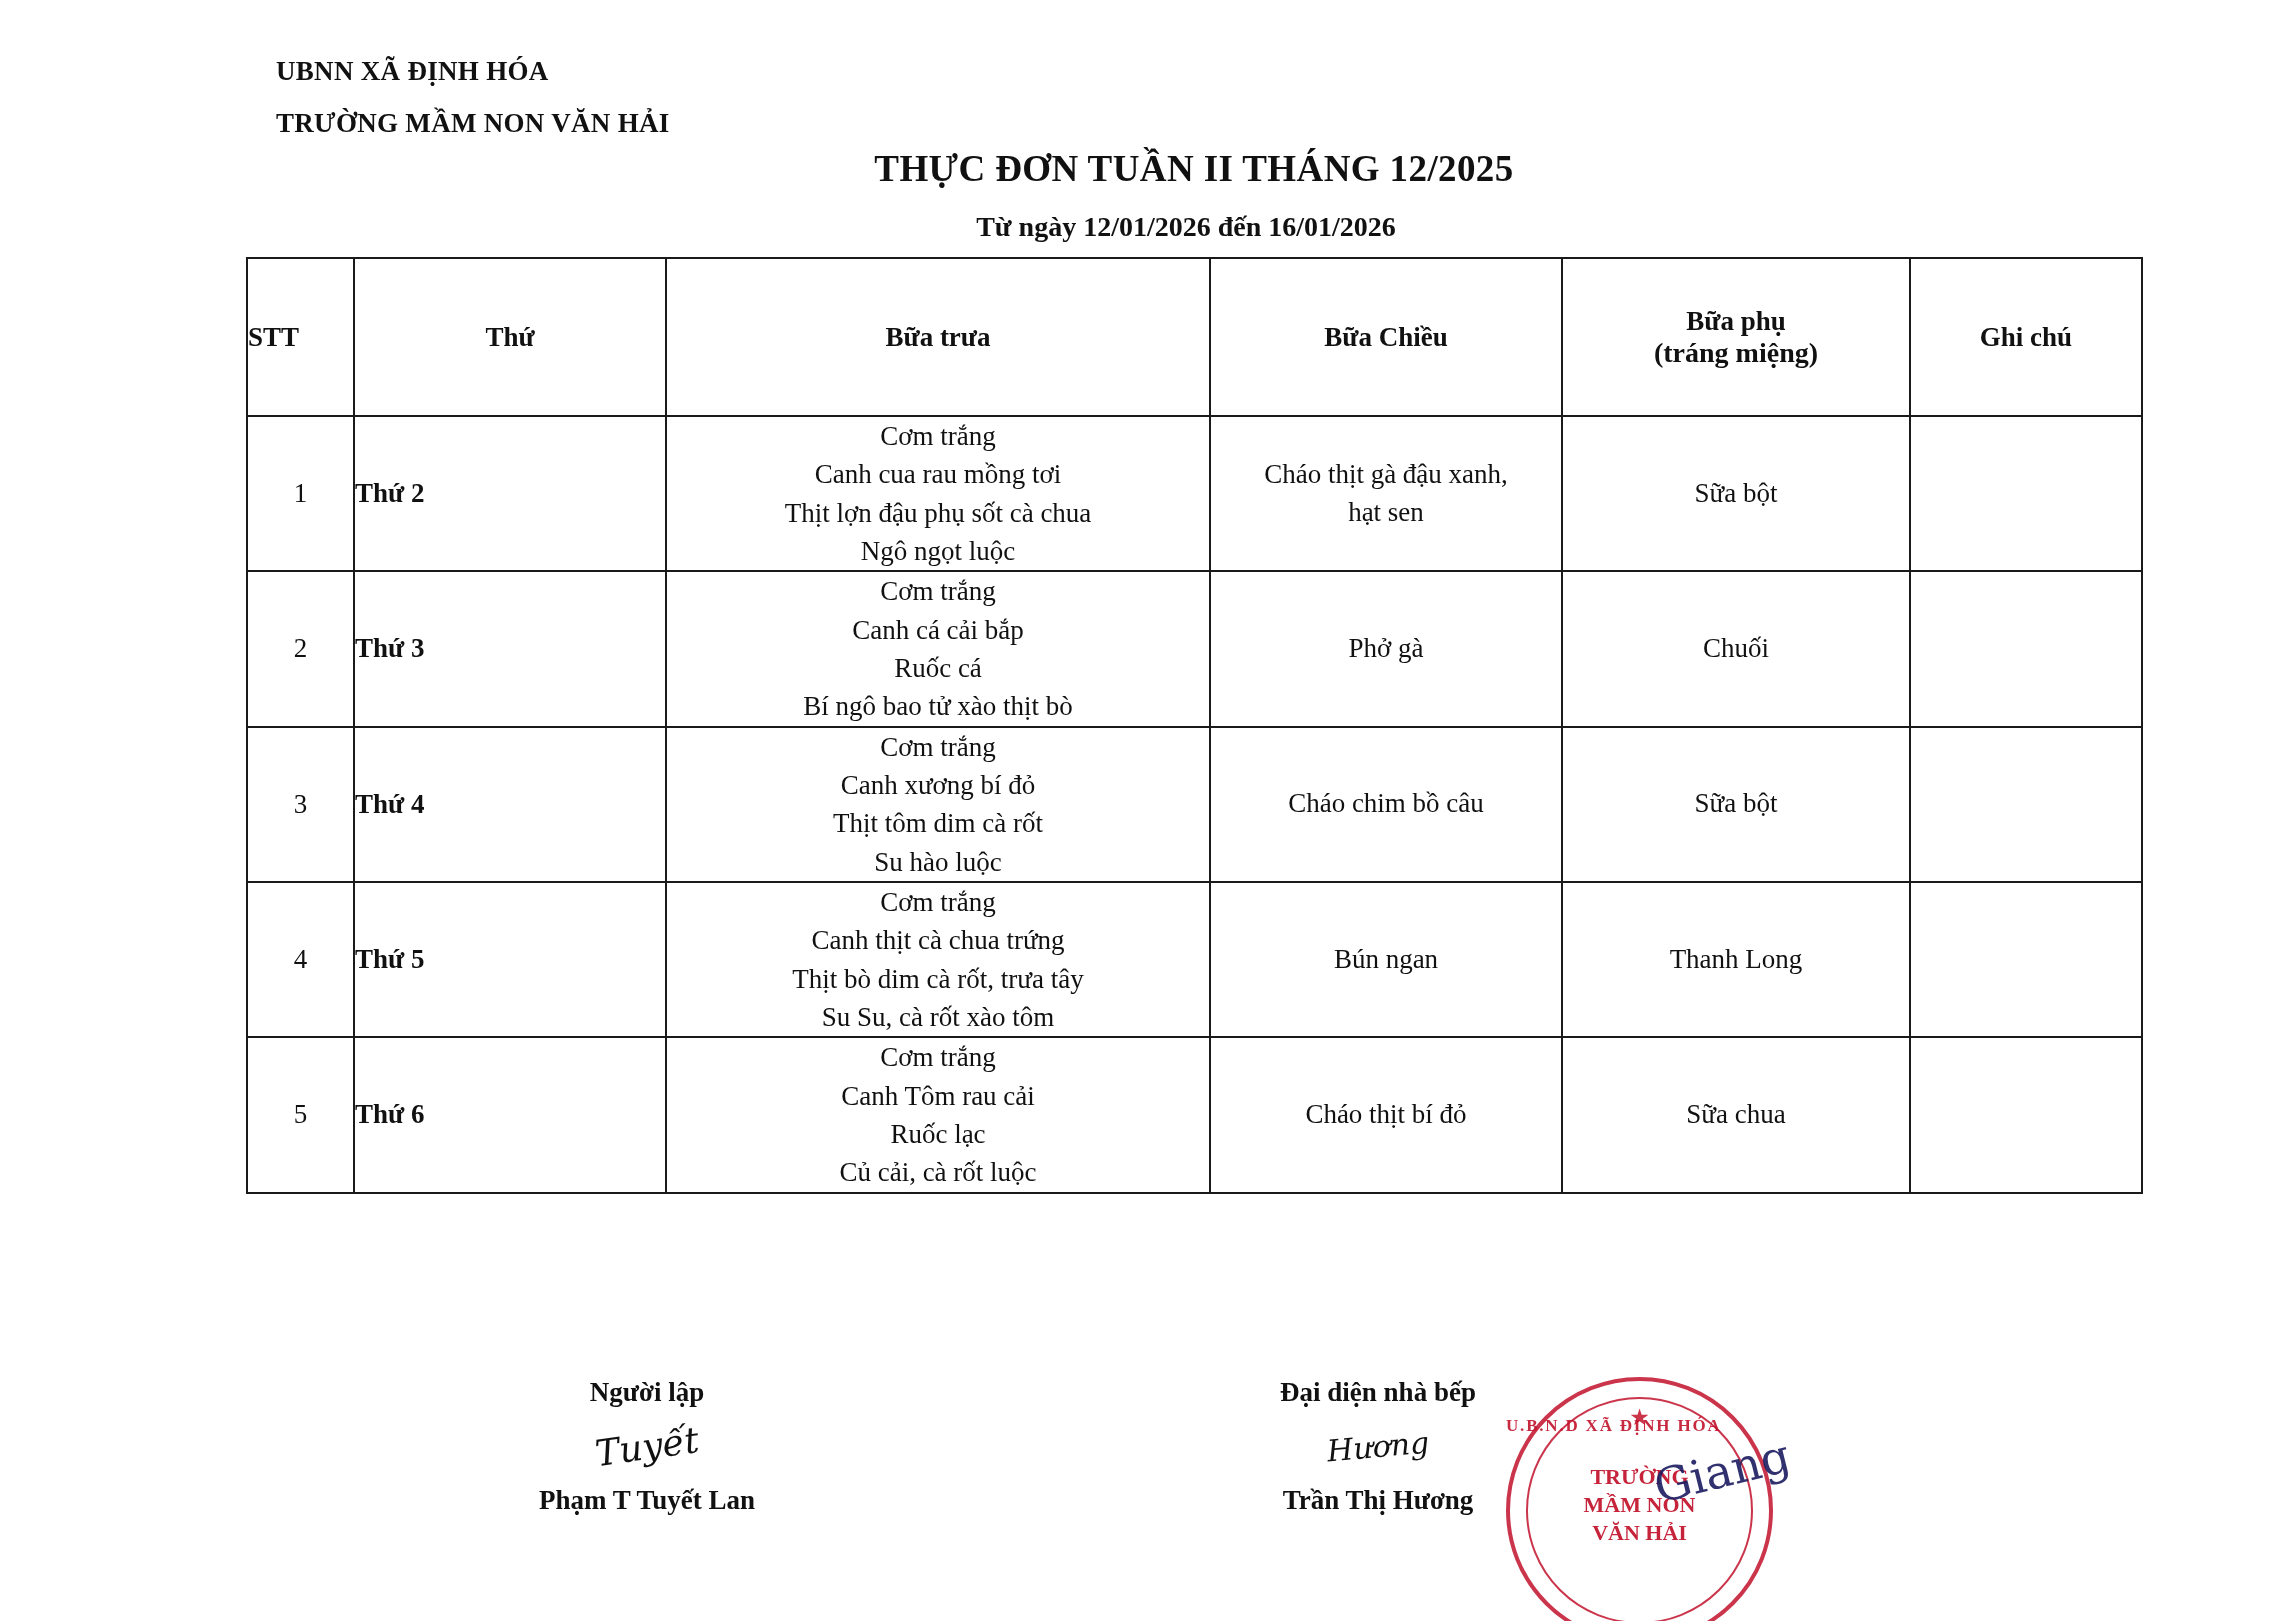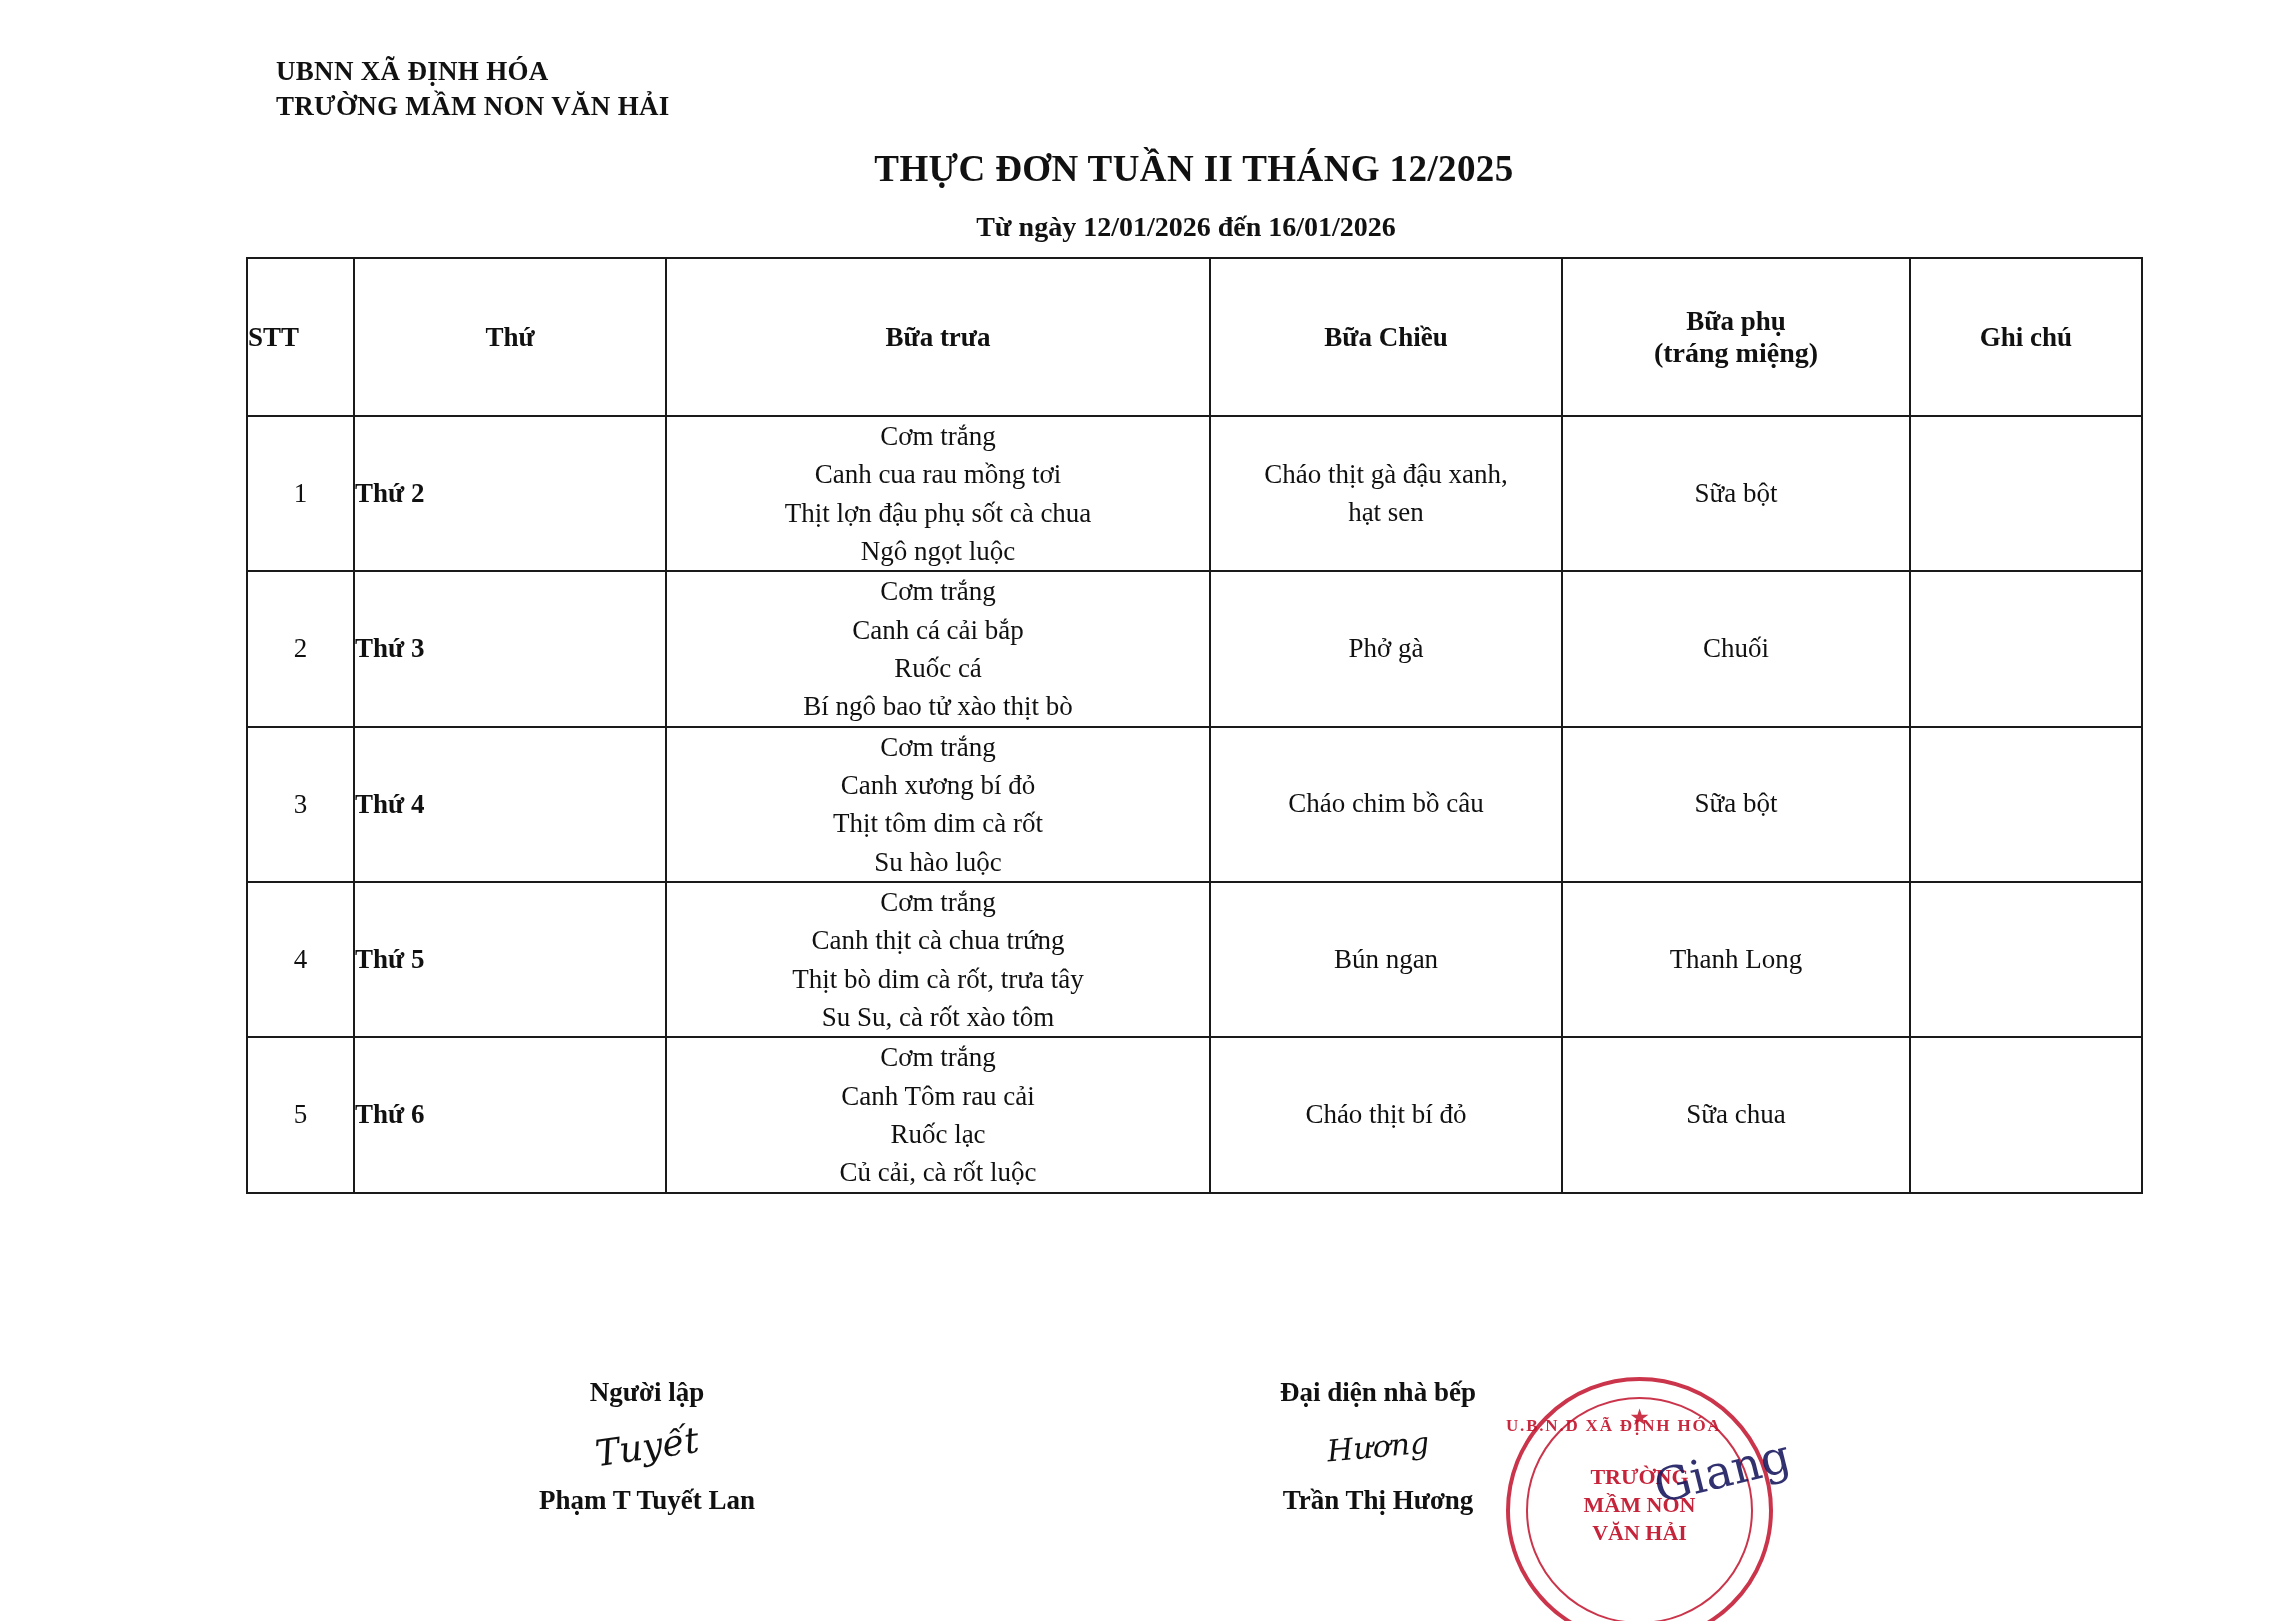"TRƯỜNG MẦM NON VĂN HẢI" .org-line2 { margin-top: 2px -> 19px }
